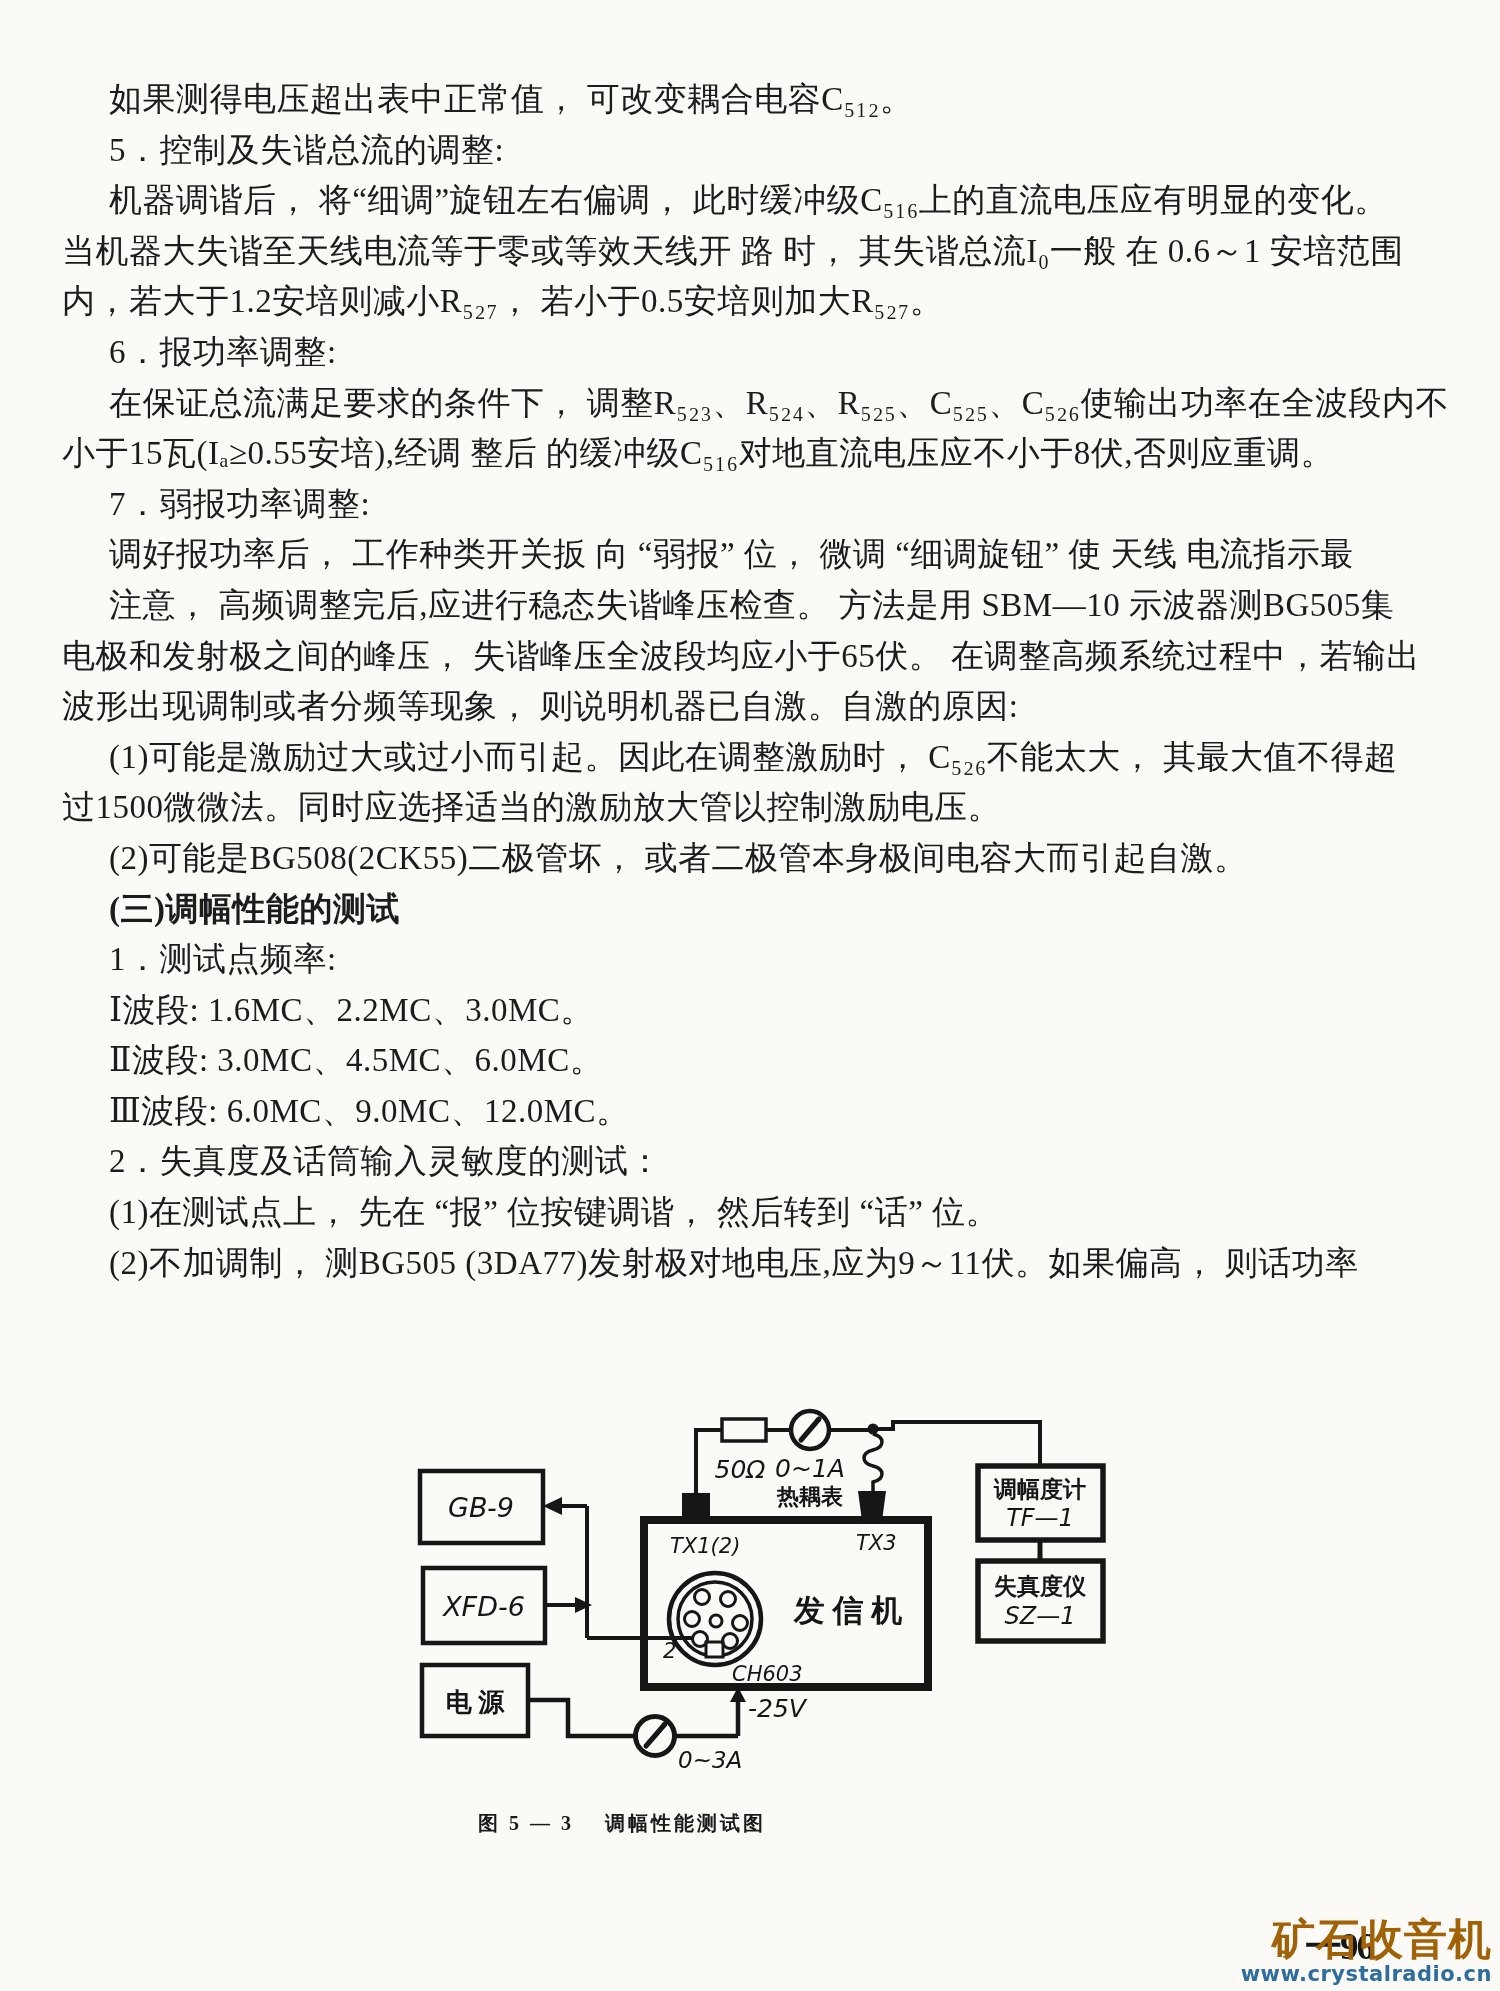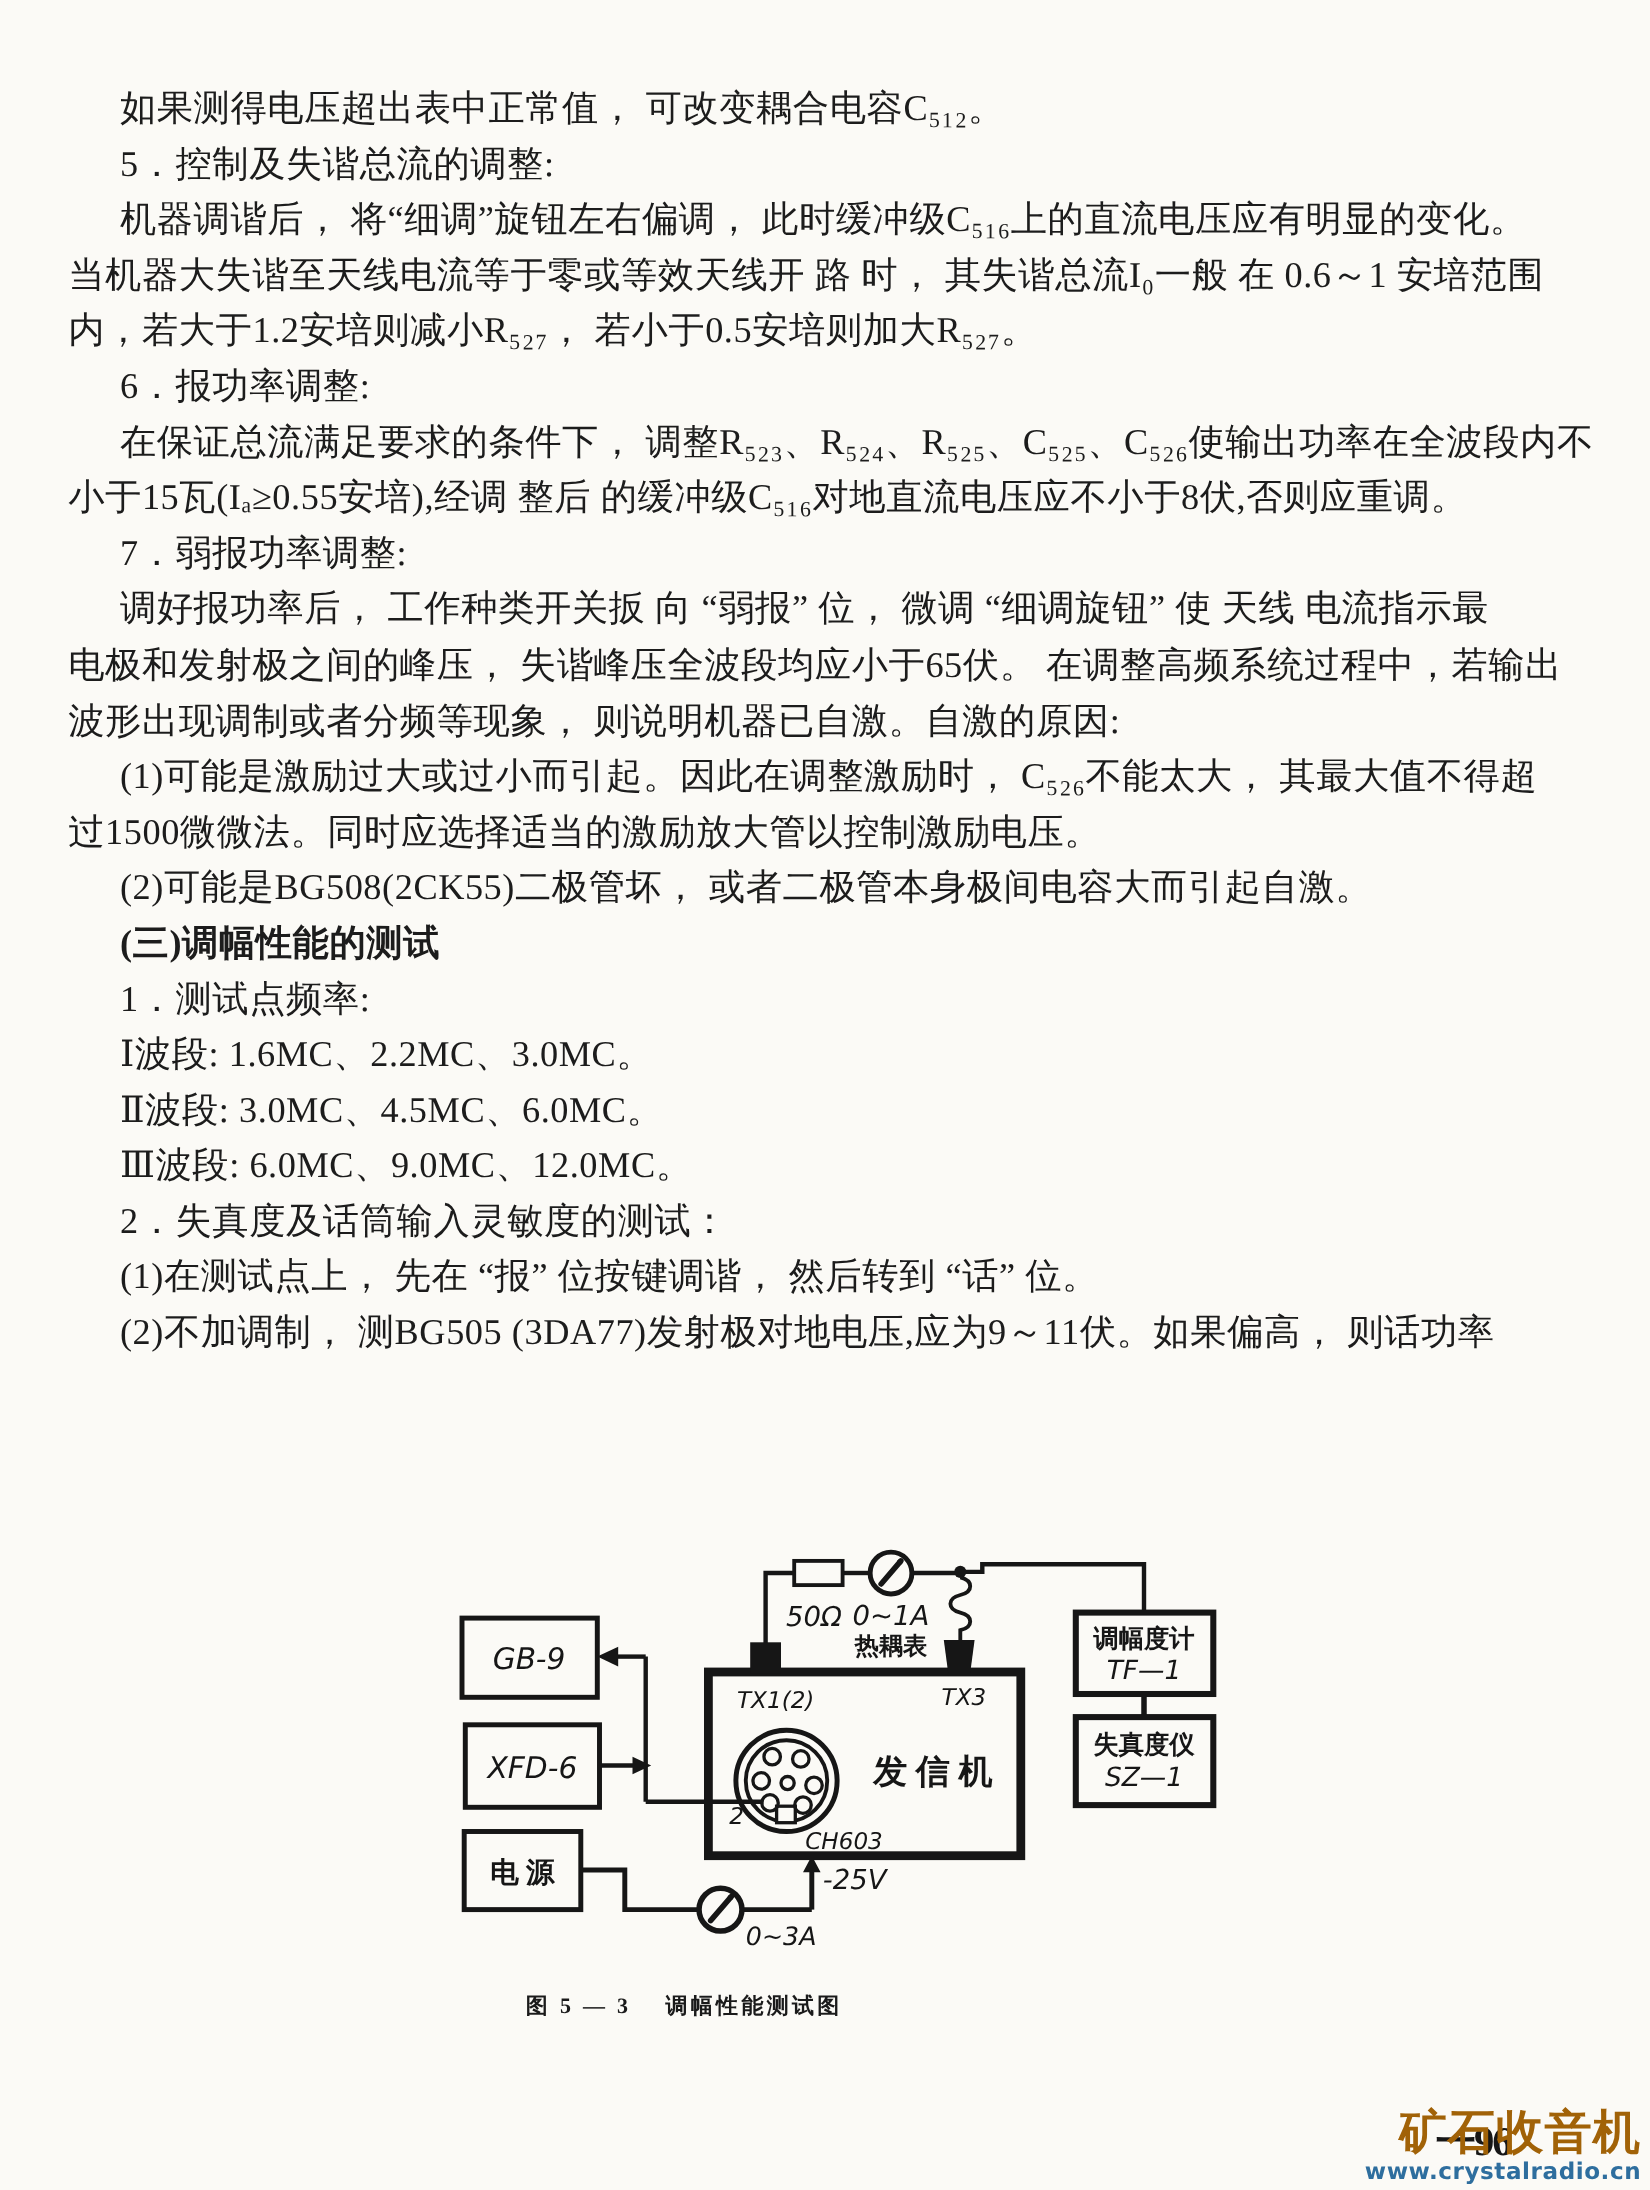"注意， 高频调整完后,应进行稳态失谐峰压检查。 方法是用 SBM—10" div.tline { html: none -> <div>注意， 高频调整完后,应进行稳态失谐峰压检查。 方法是用 SBM—10 示波器测BG505集</div> }
